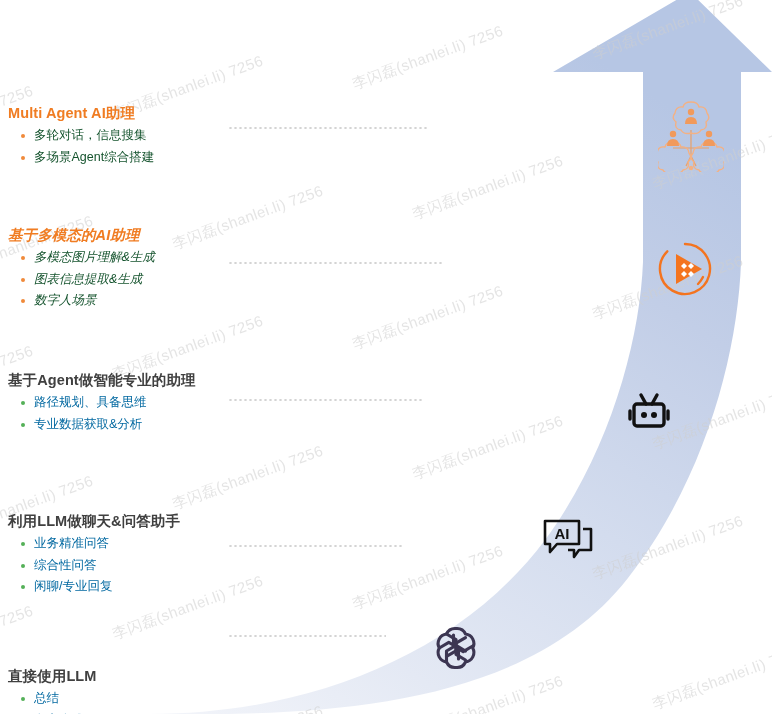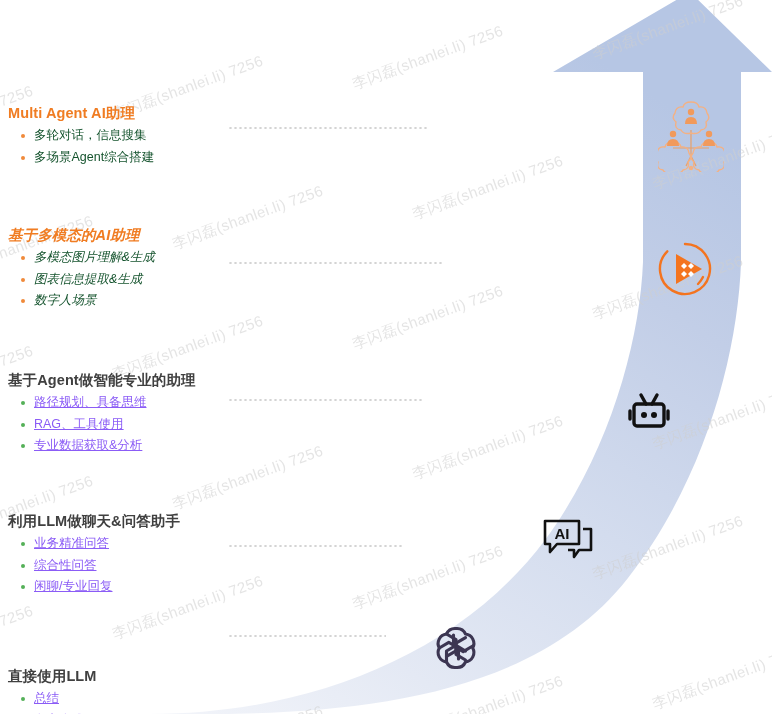"路径规划、具备思维" .green .bullets li { color: #8b5cf6 -> #0369a1; text-decoration: underline -> none }
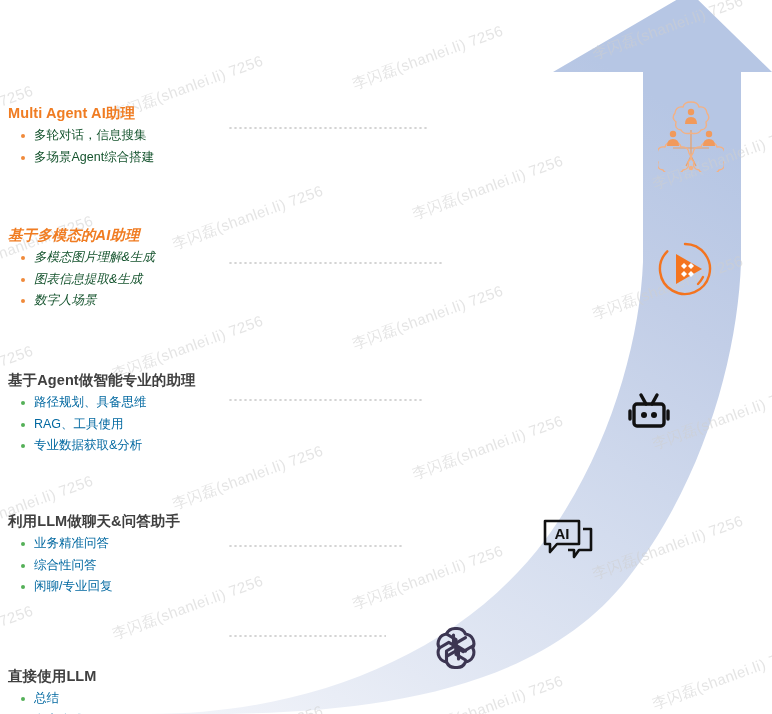"RAG、工具使用" li { html: <li><span></span><span>RAG、工具使用</span></li> -> none }
